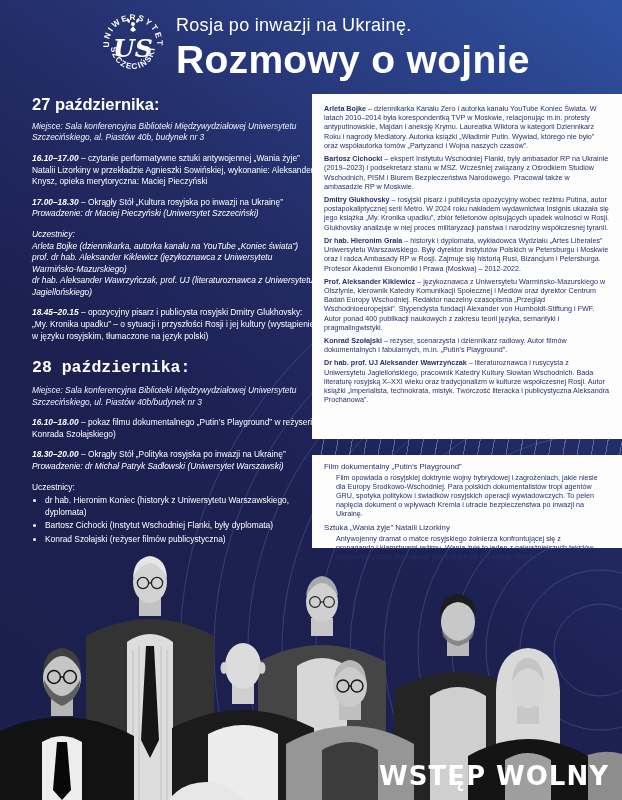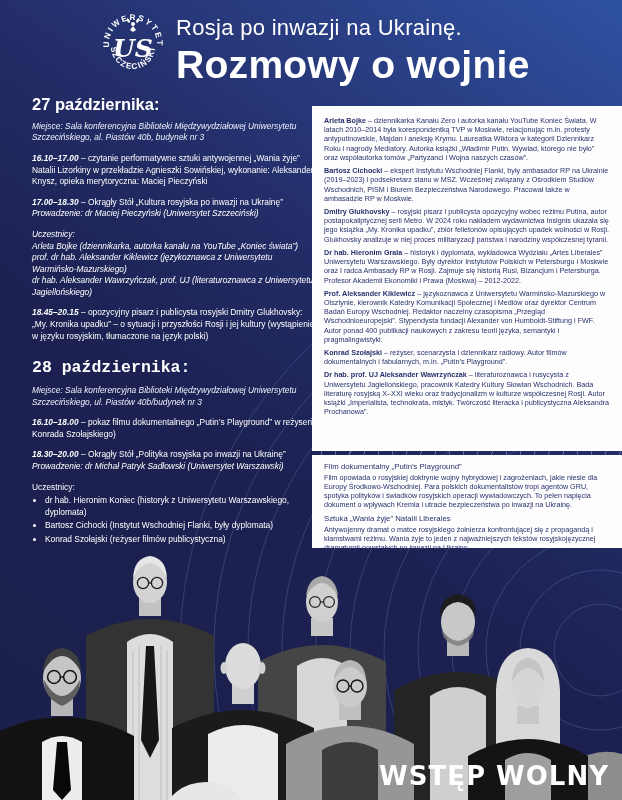"Rosja po inwazji na Ukrainę." .t1 { font-size: 22px -> 18px }
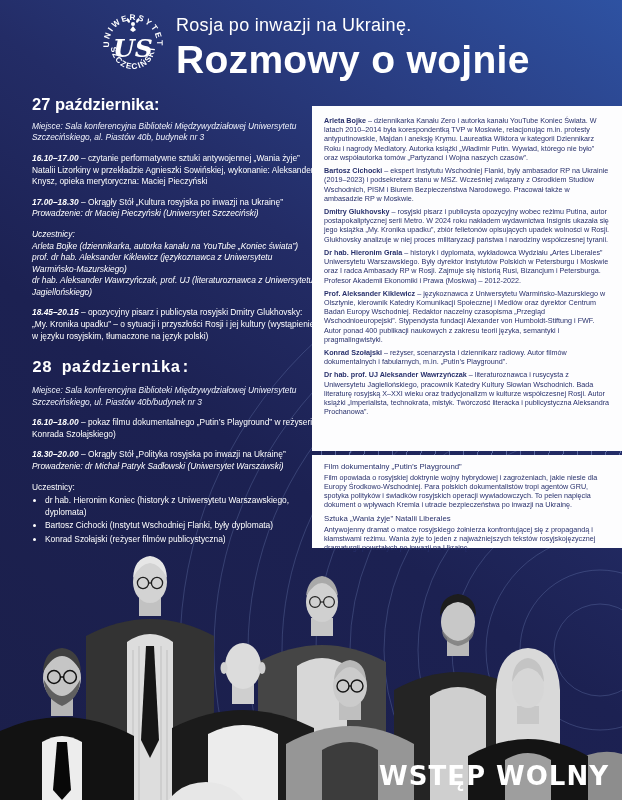"Arleta Bojke – dziennikarka Kanału" .bios-card { top: 106px -> 94px }
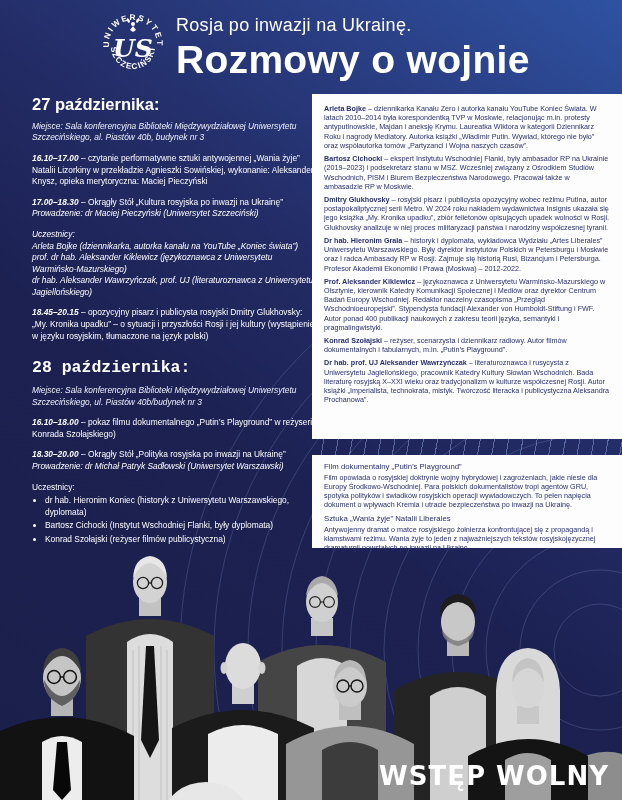"Film opowiada o rosyjskiej doktrynie" .films-card p { margin: 0 0 5px -> 0 12px 5px }
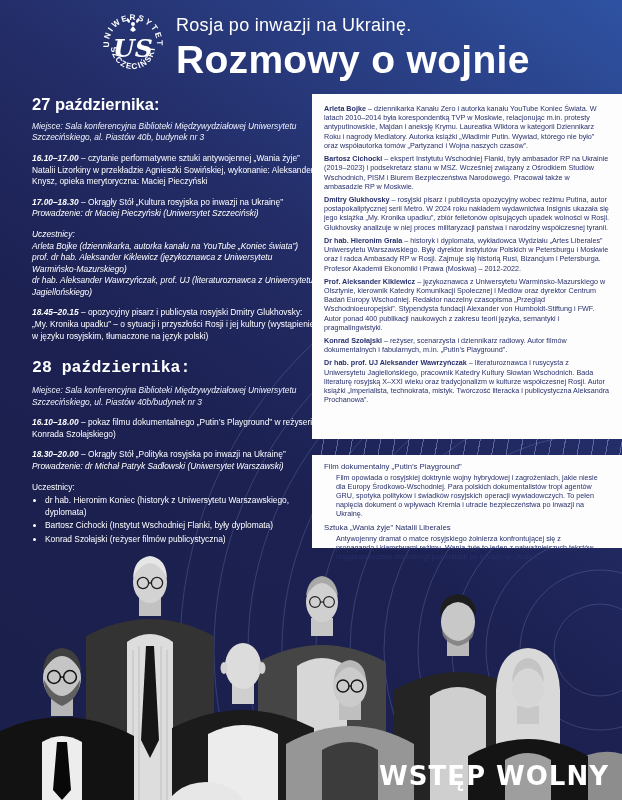"Sztuka „Wania żyje” Natalii Liberales" div.ft { text: Liberales -> Lizorkiny }
